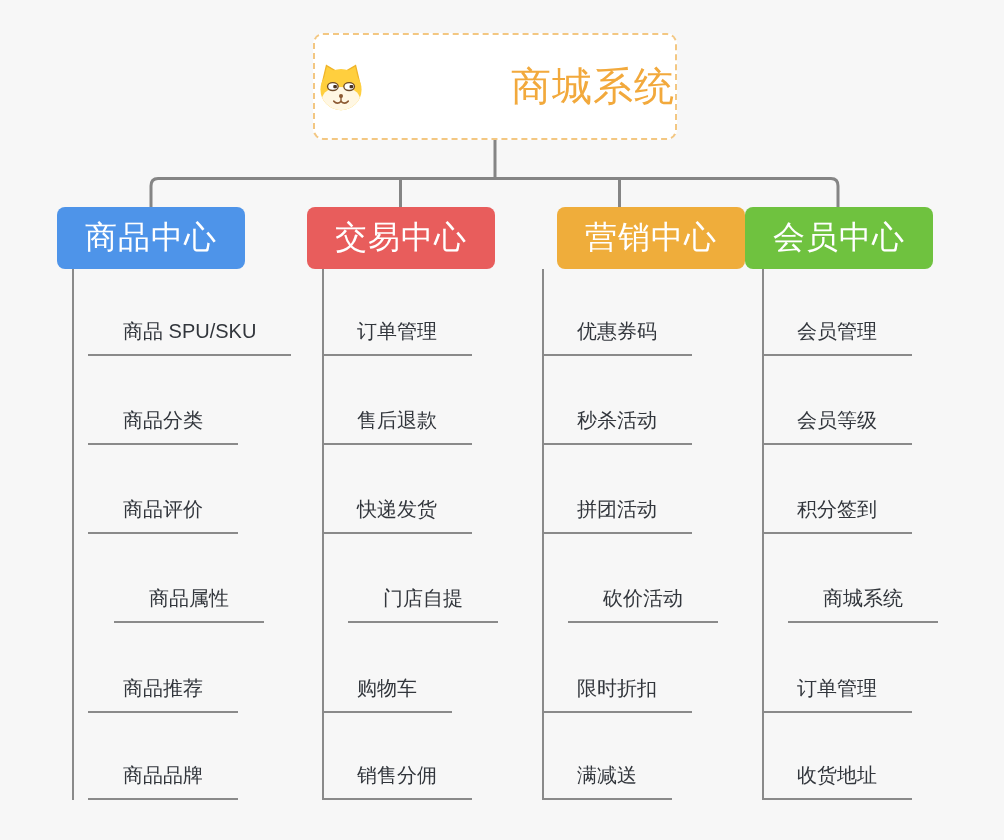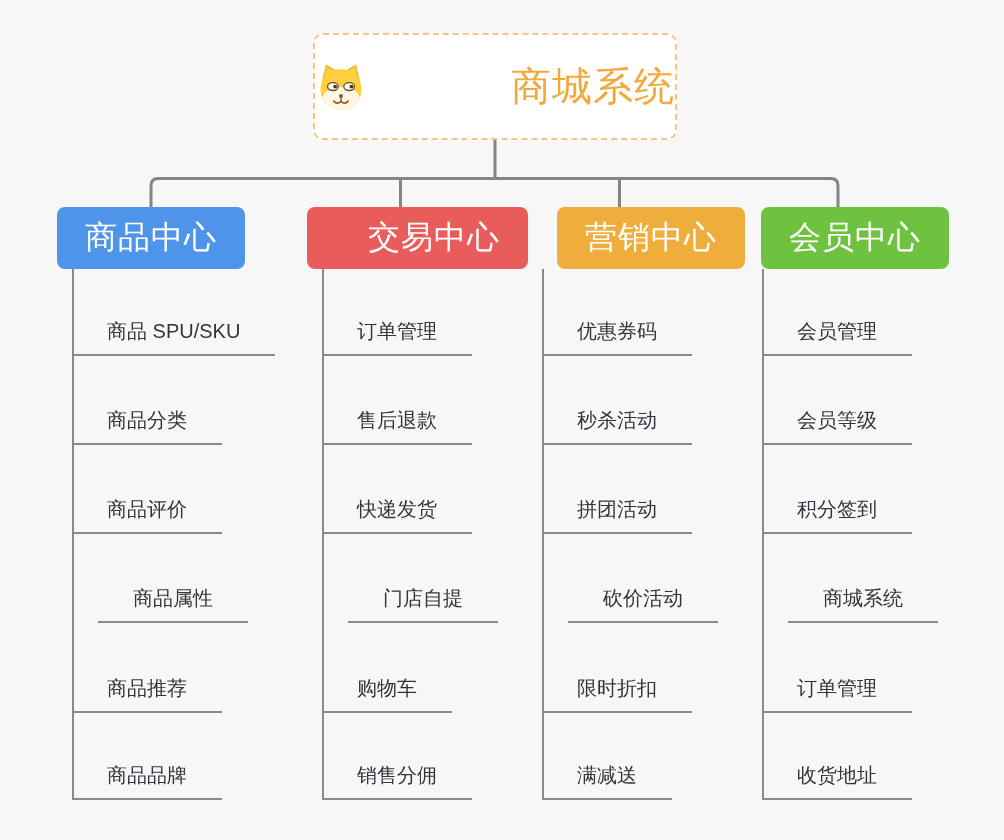"交易中心" .b1 { padding-left: 33px -> none }
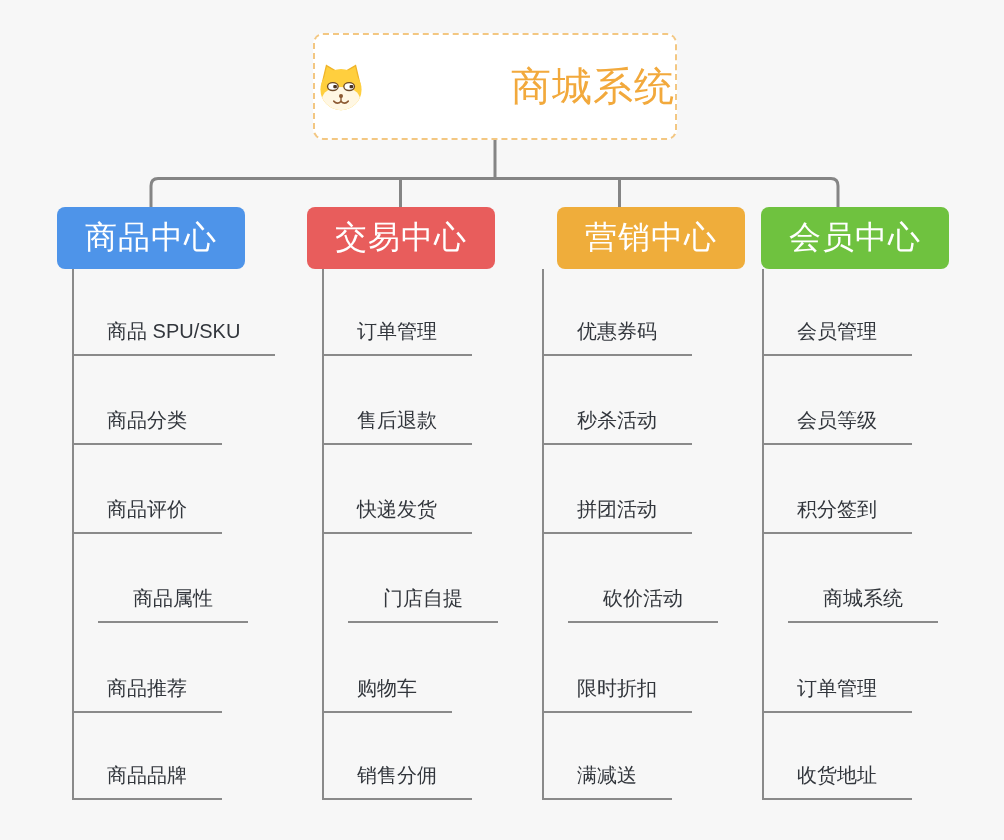"会员中心" .b3 { margin-left: 16px -> none }
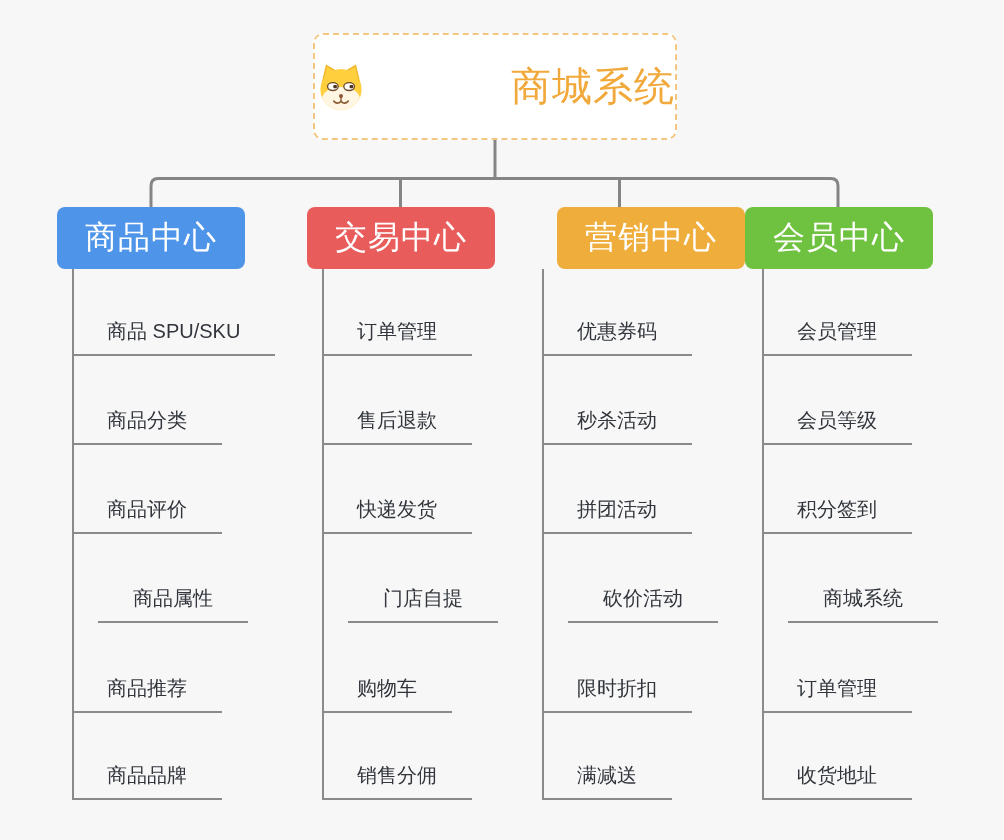"商品 SPU/SKU" .c0 { left: 72px -> 88px }
